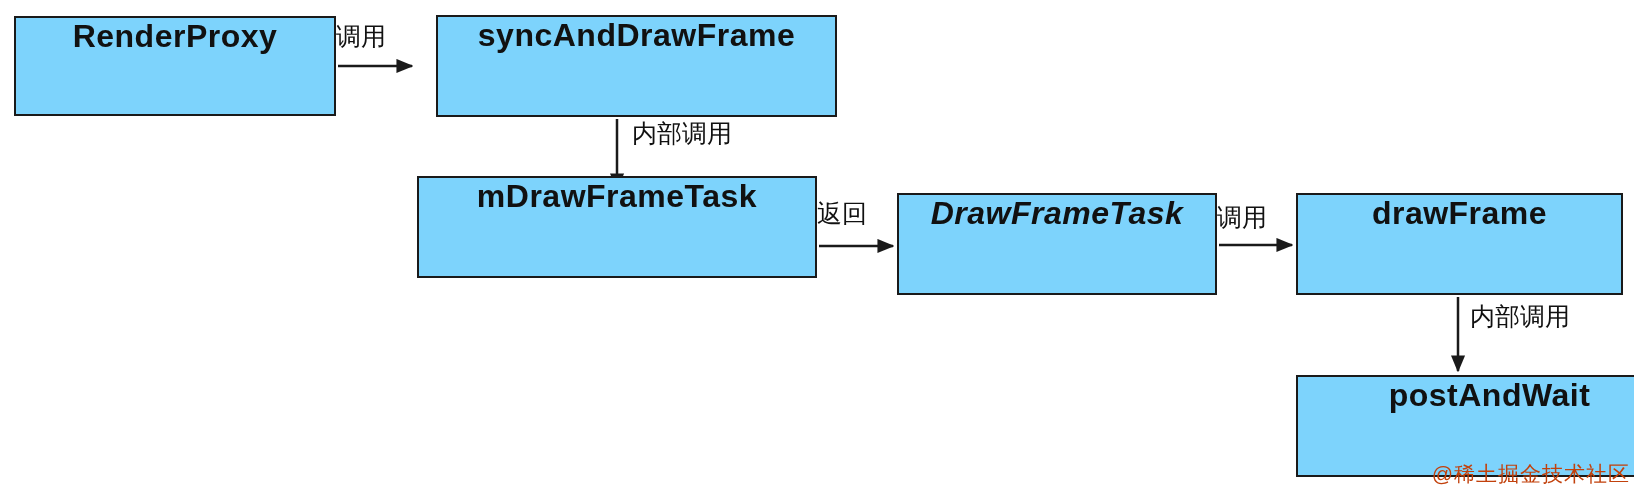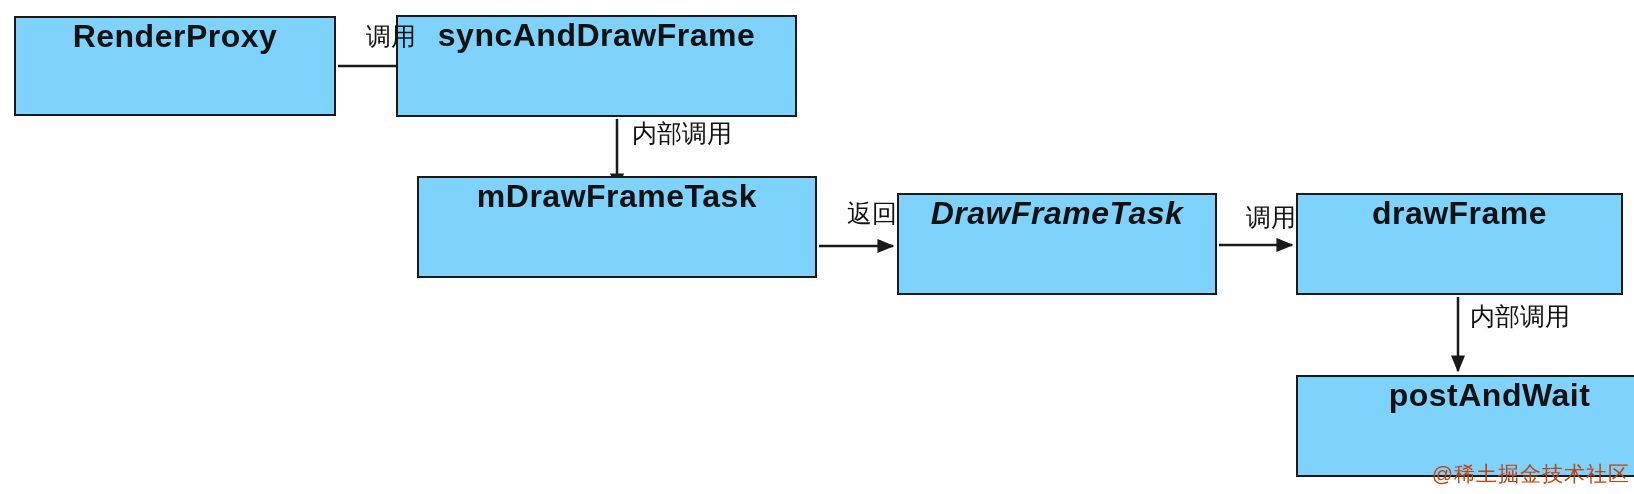"调用" .edge-label.centered { text-align: right -> left }
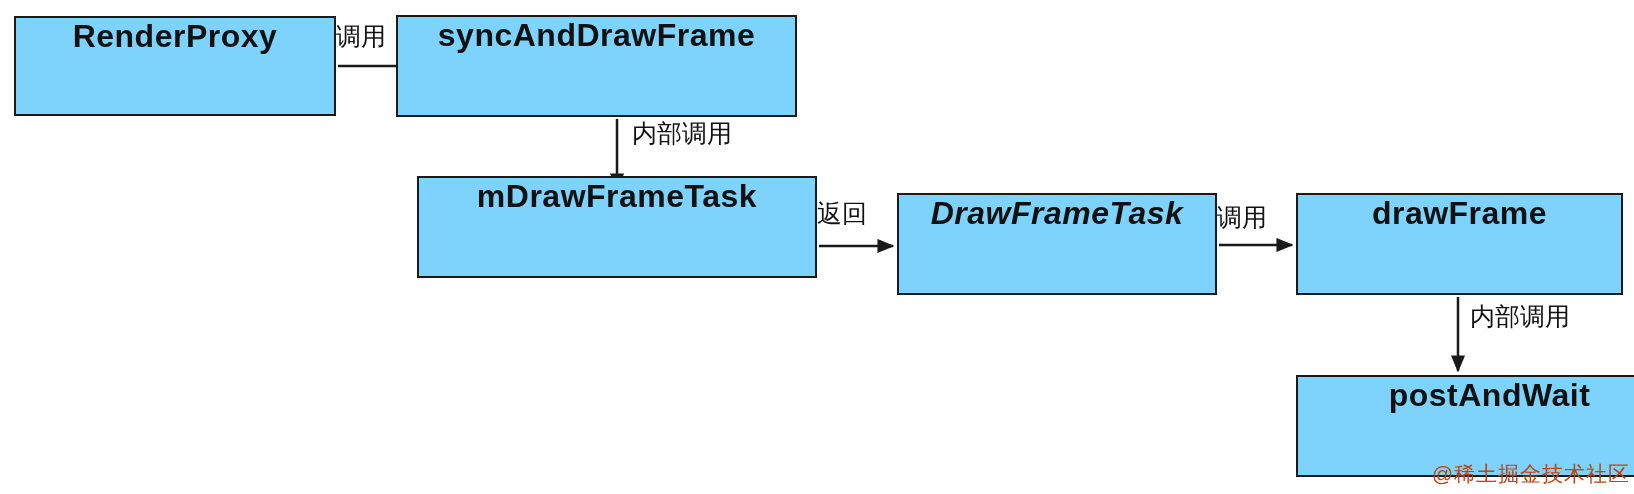"syncAndDrawFrame" div.node { left: 396px -> 436px }
